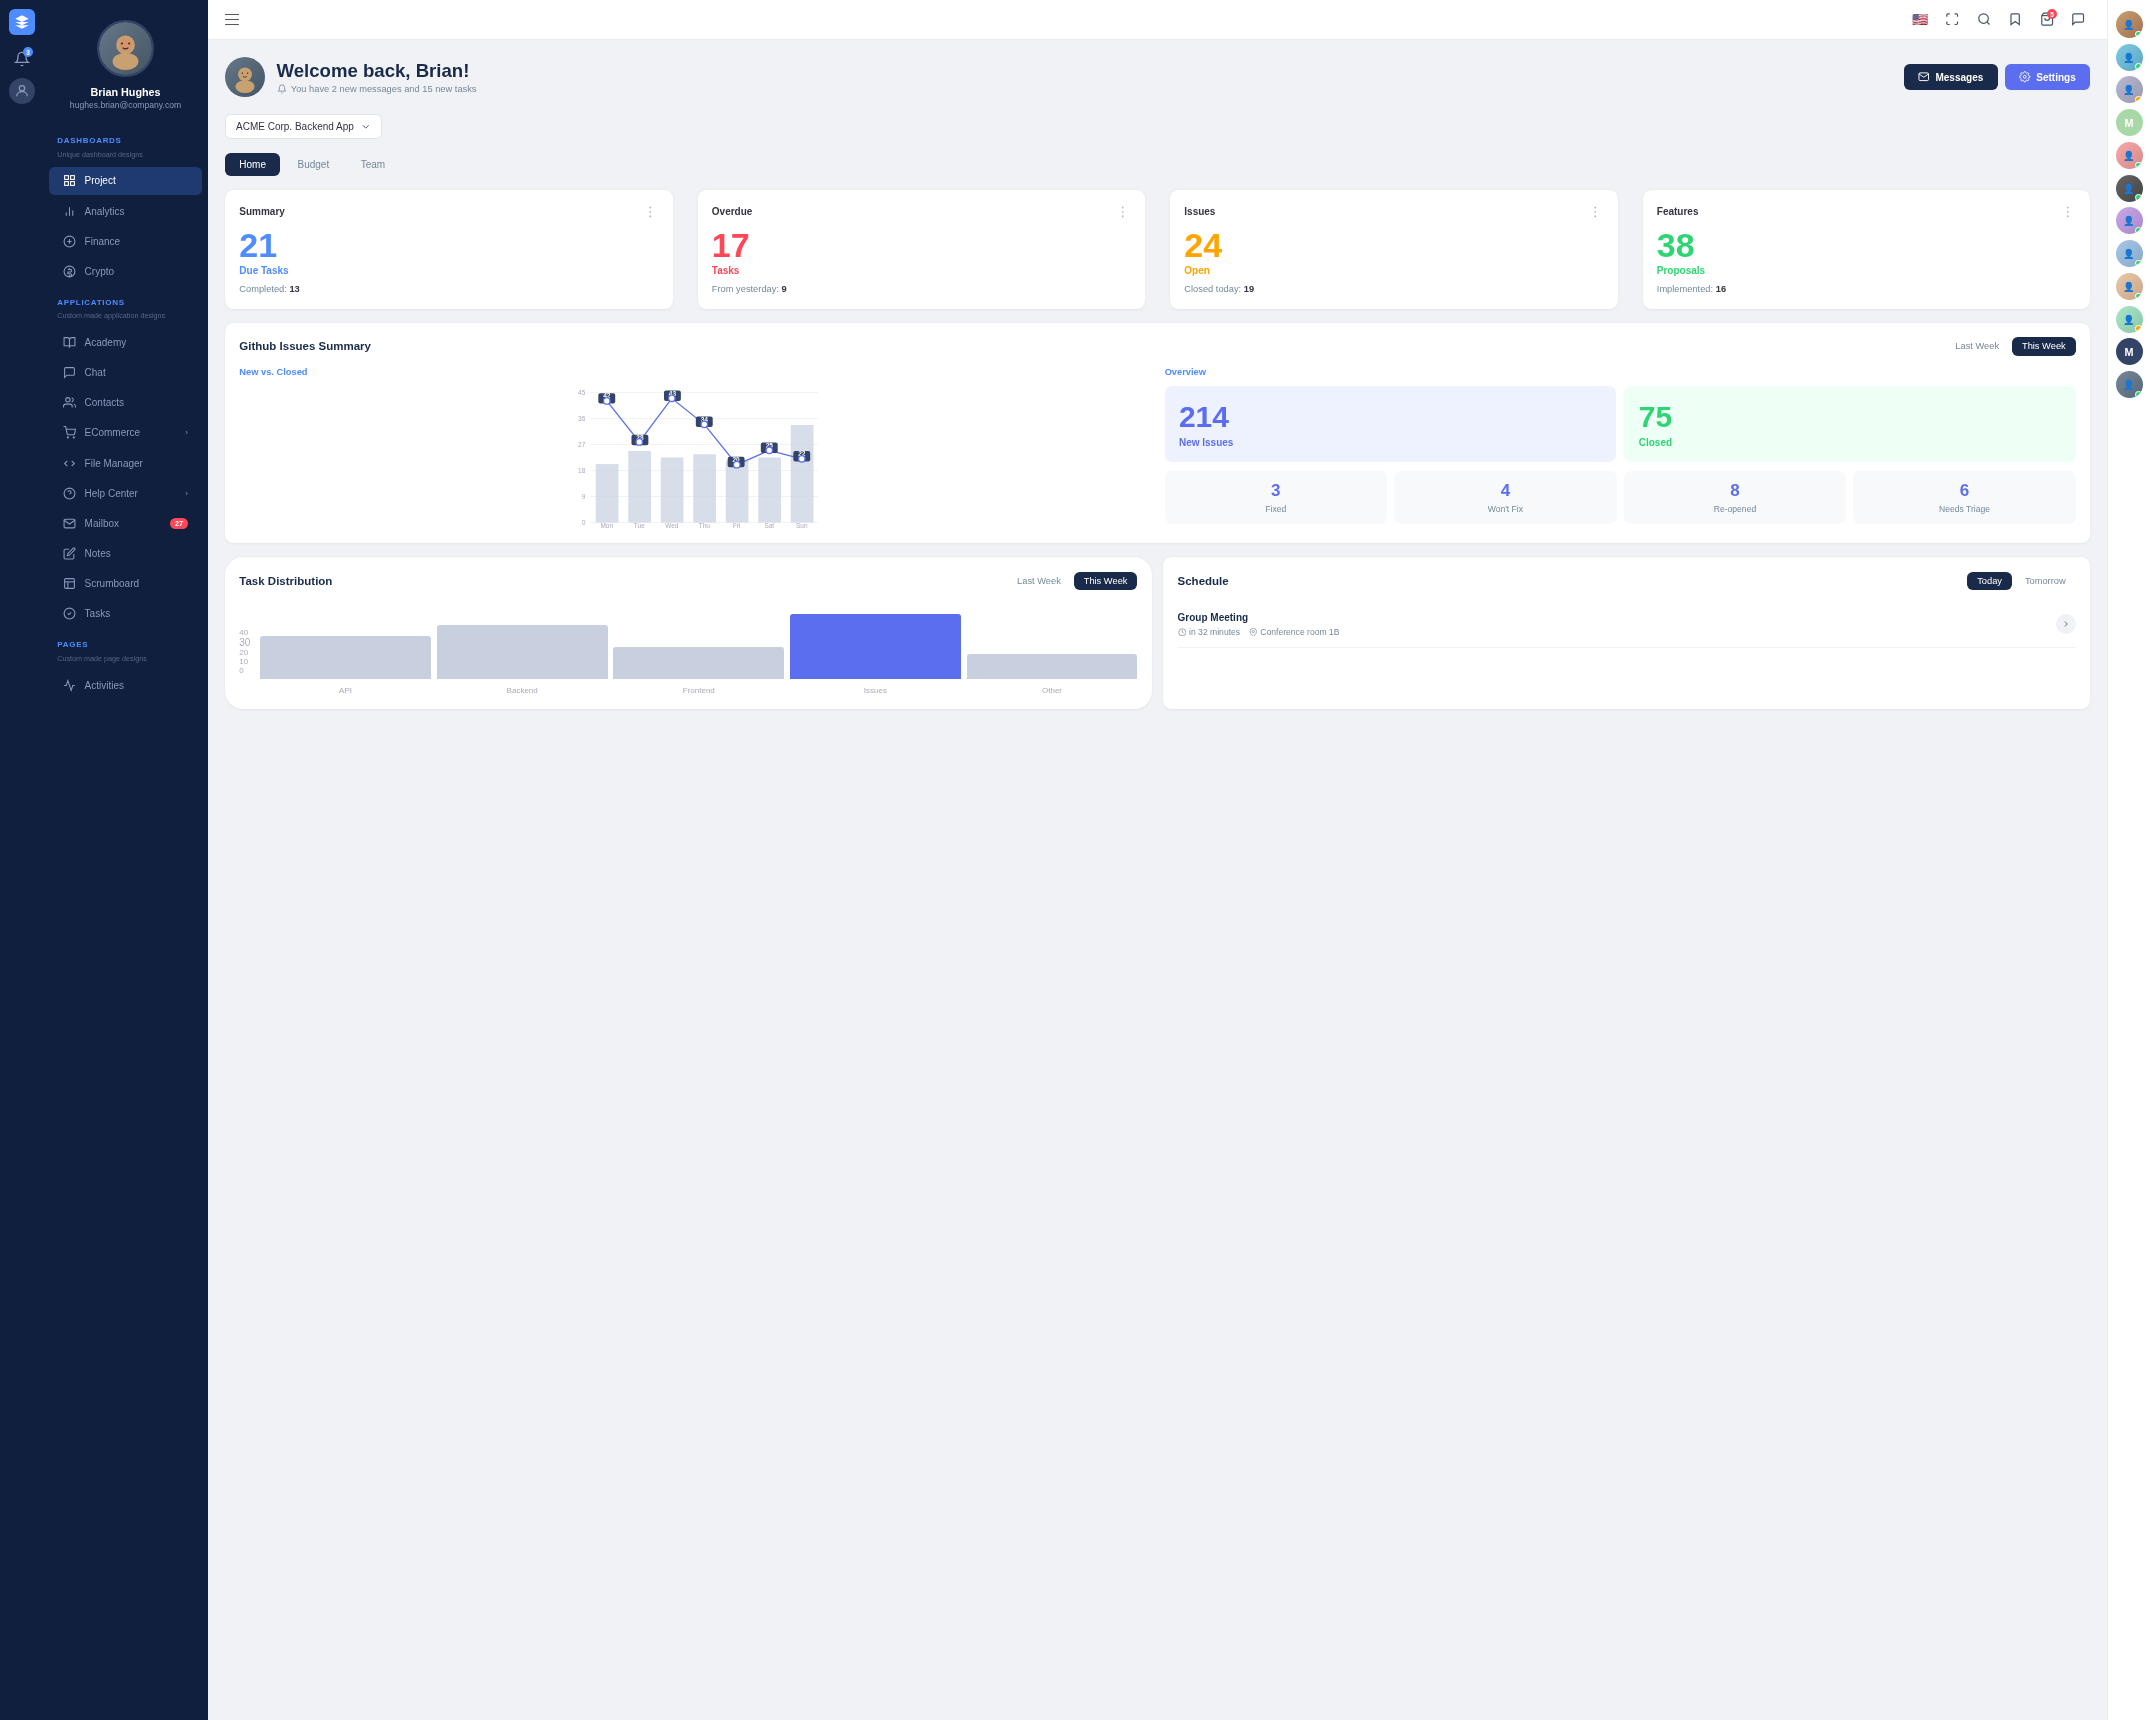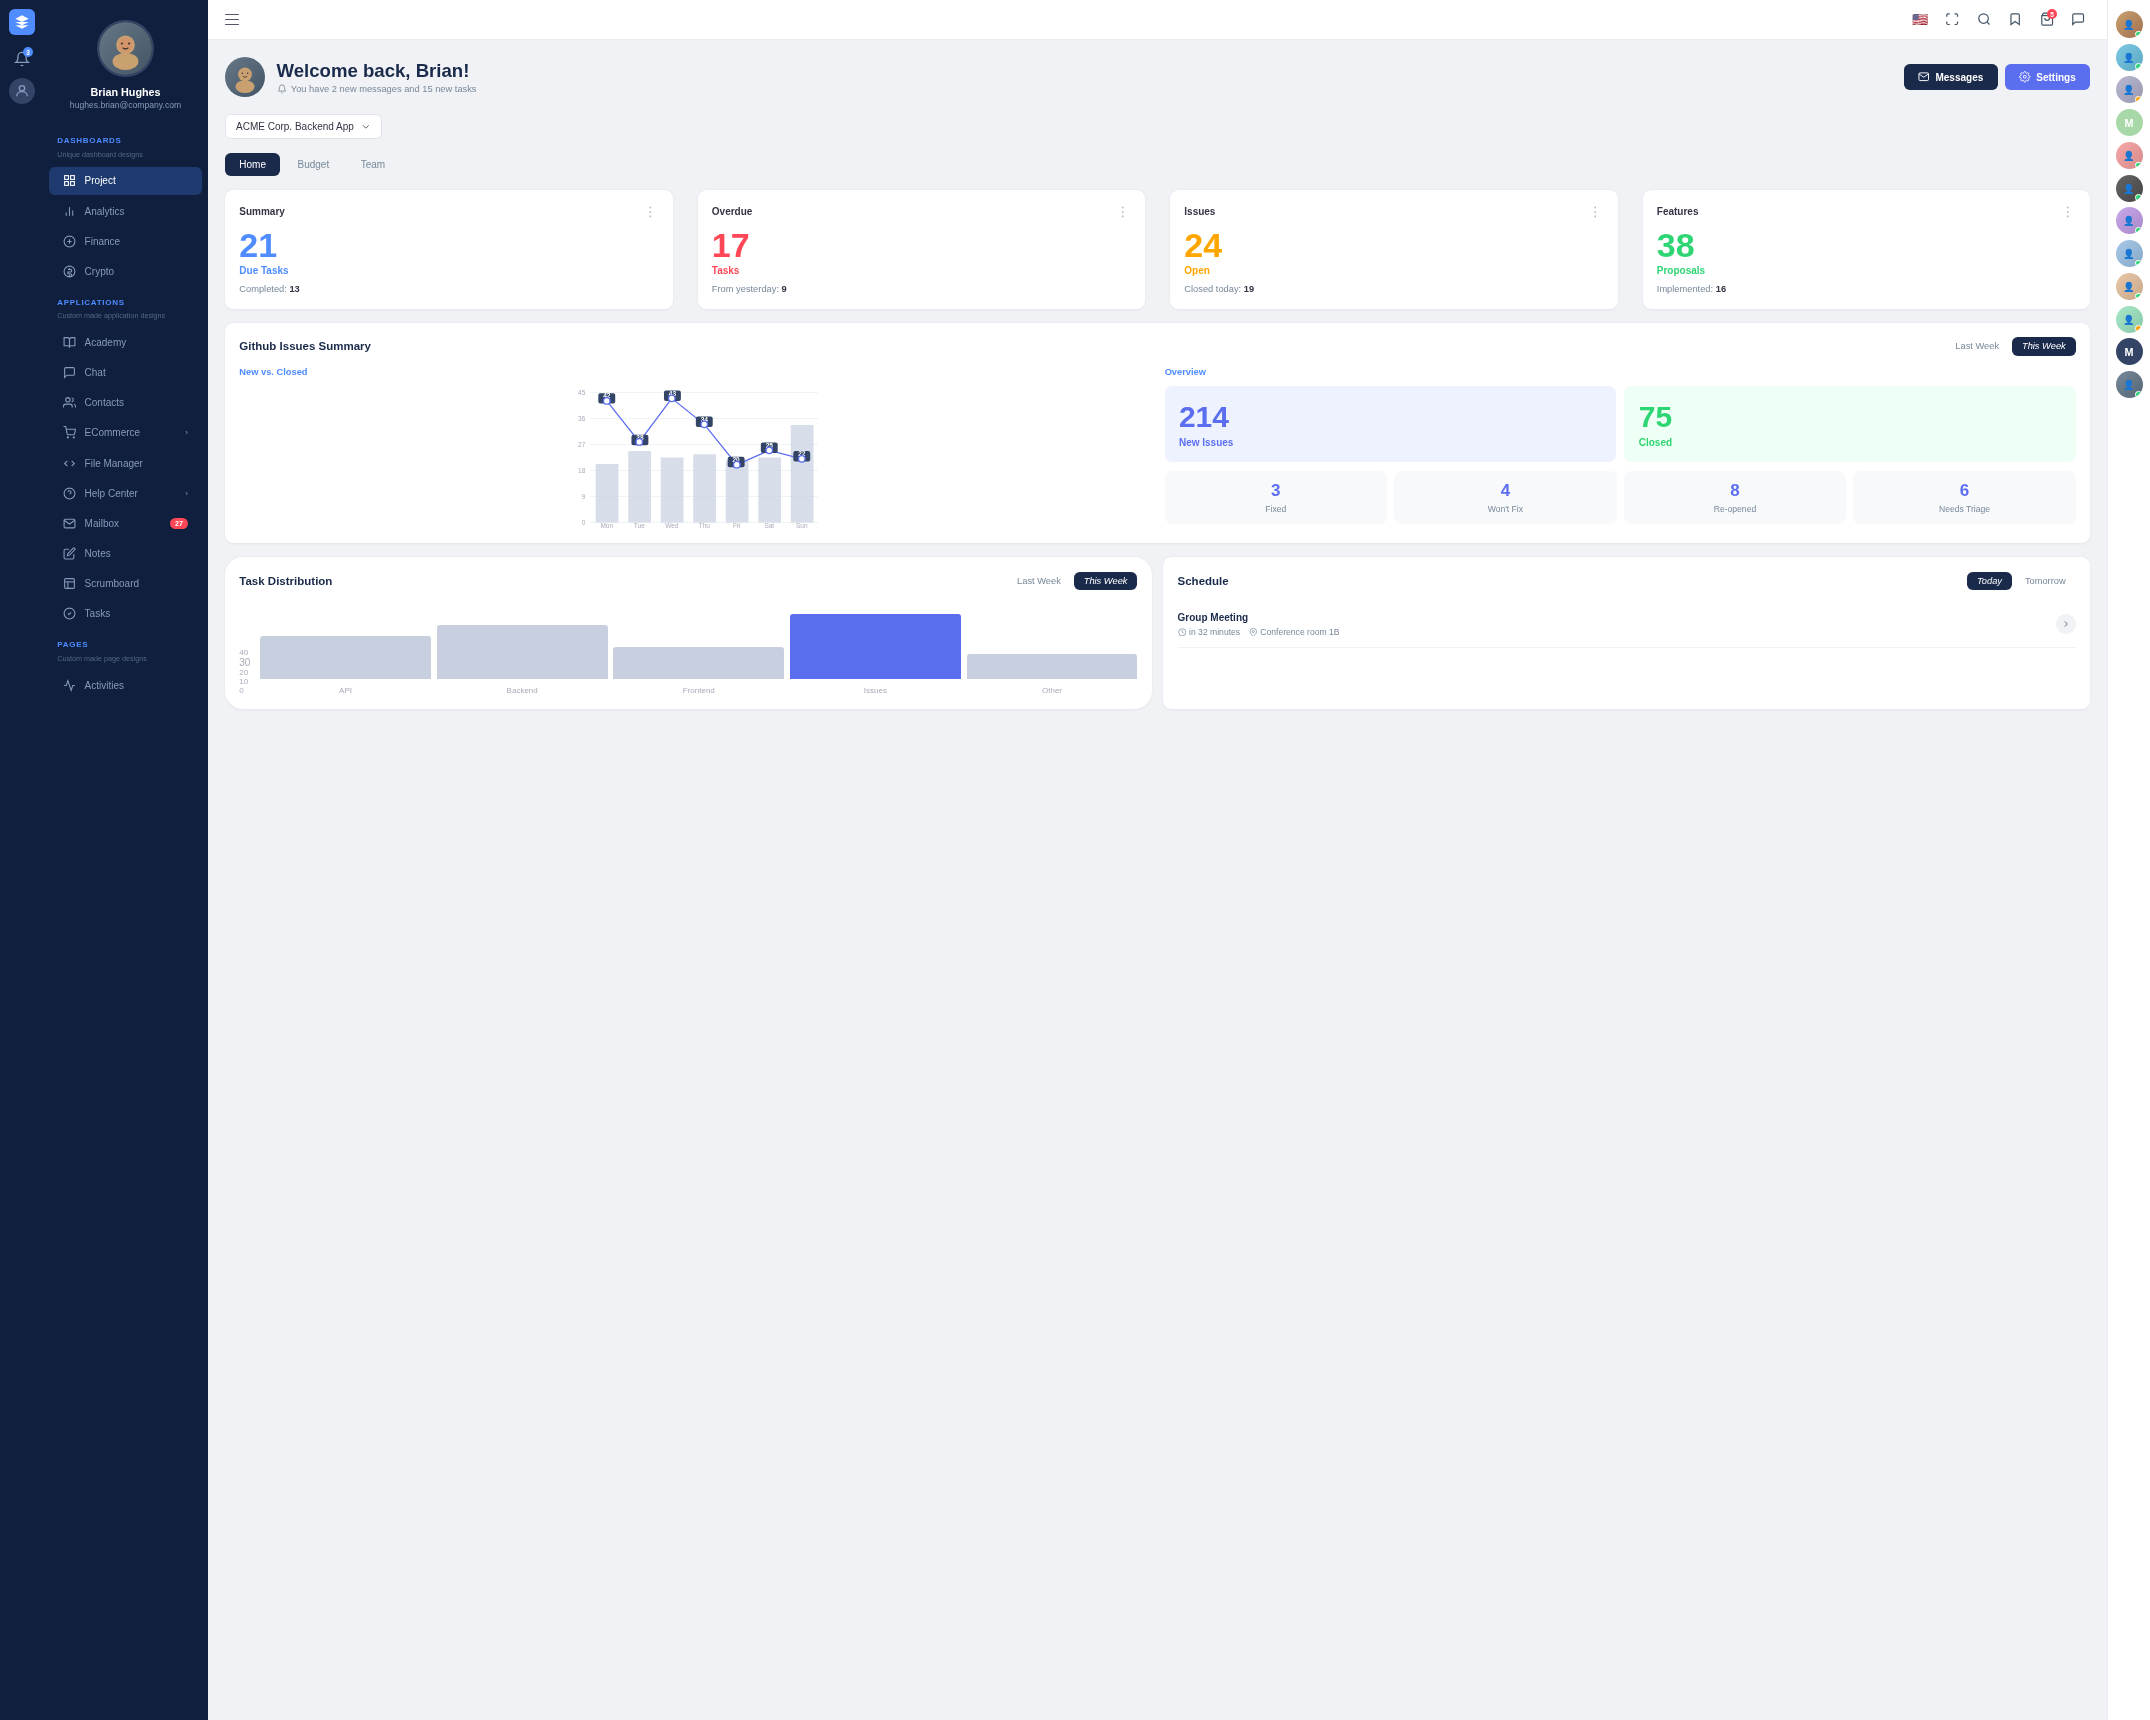"This Week" .toggle-btn.active { font-style: italic -> none }
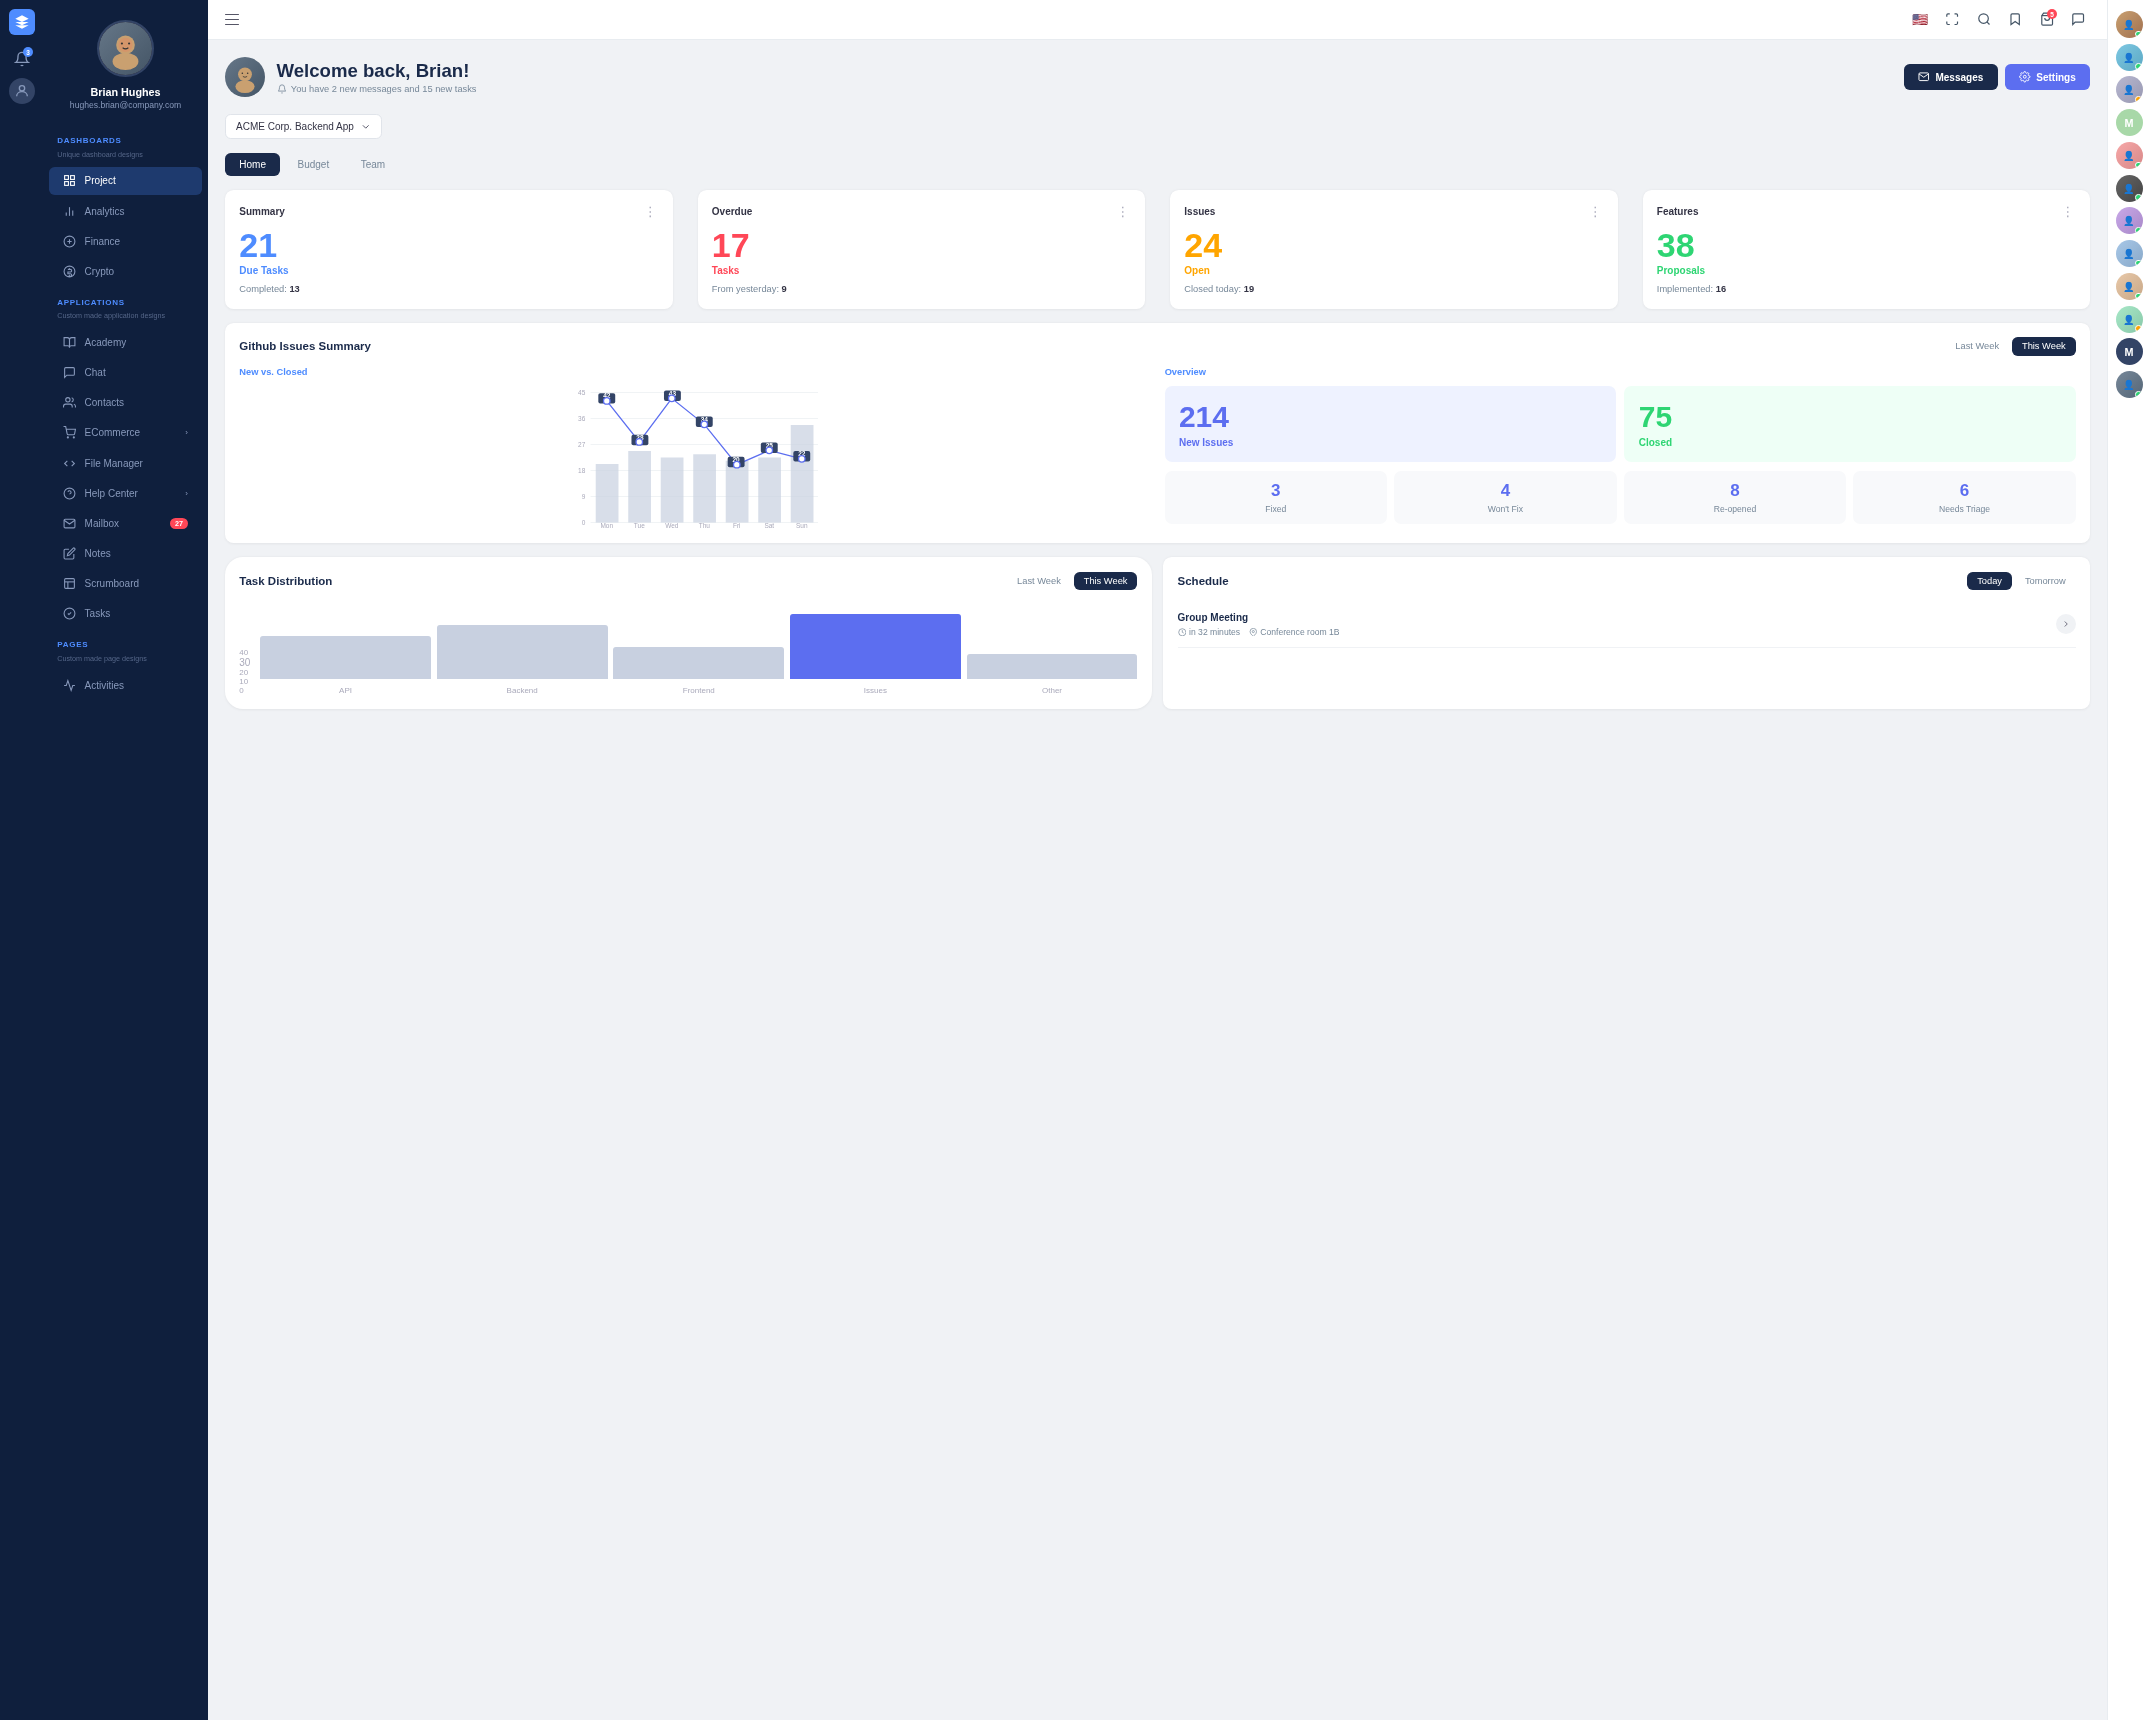"40" div { justify-content: flex-end -> center }
